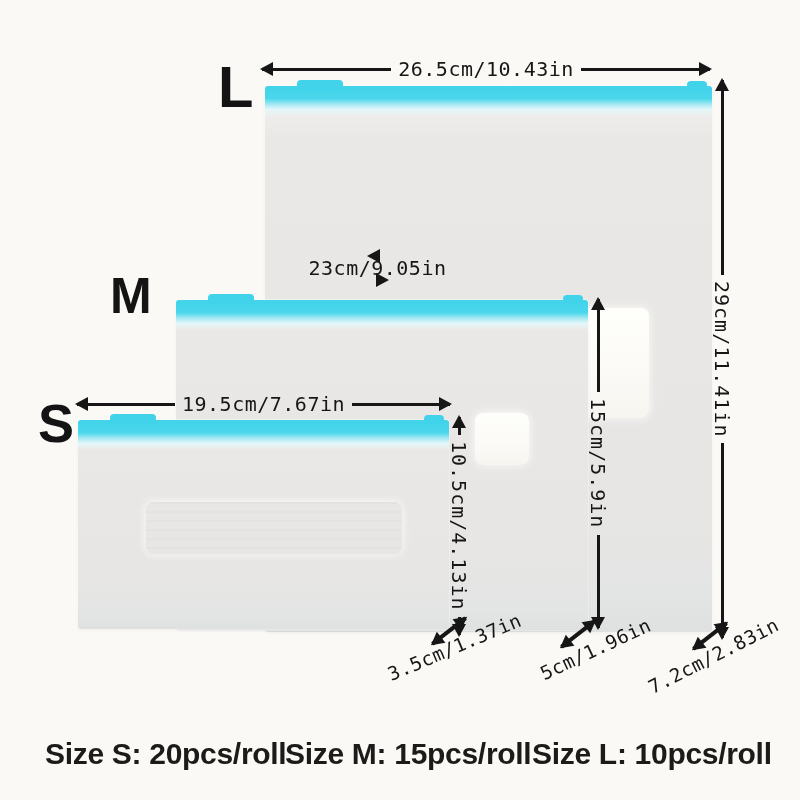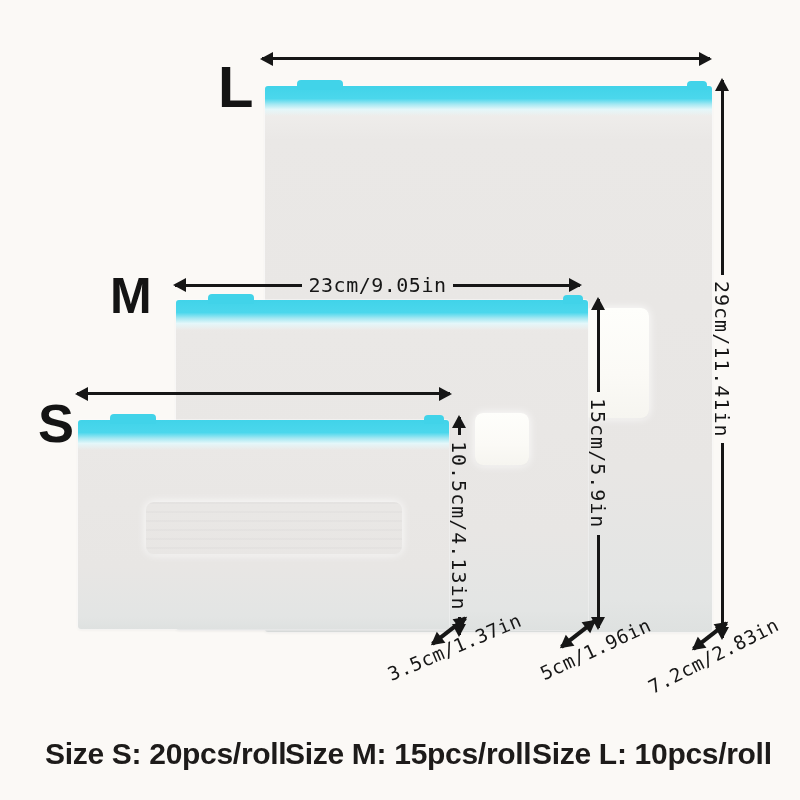"26.5cm/10.43in" div.txt { html: none -> <div>26.5cm/10.43in</div> }
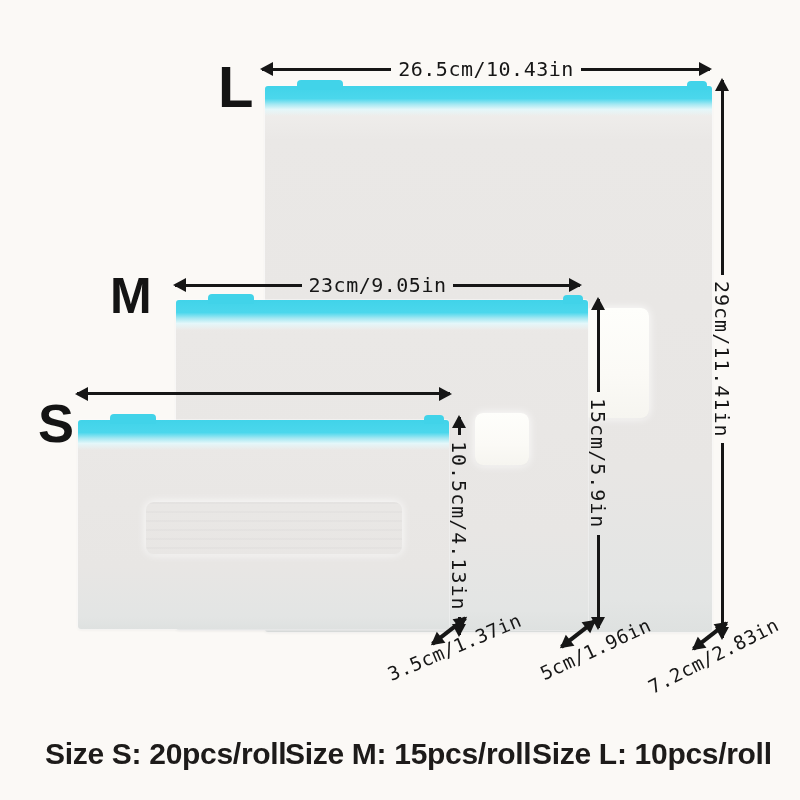"23cm/9.05in" .dimw-m { flex-direction: none -> column; top: 273px -> 256px }
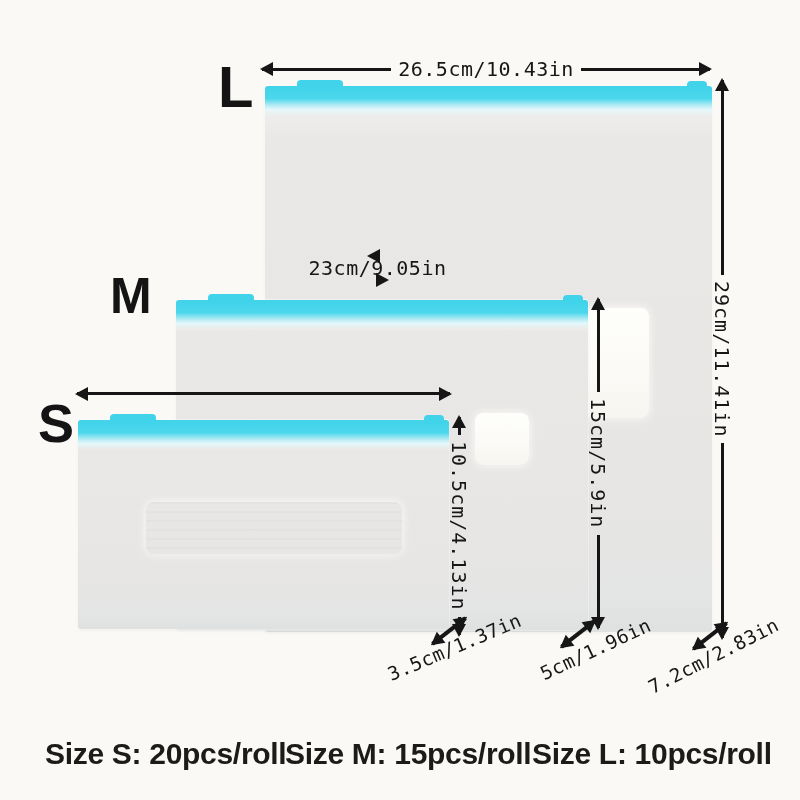"19.5cm/7.67in" div.txt { html: none -> <div>19.5cm/7.67in</div> }
